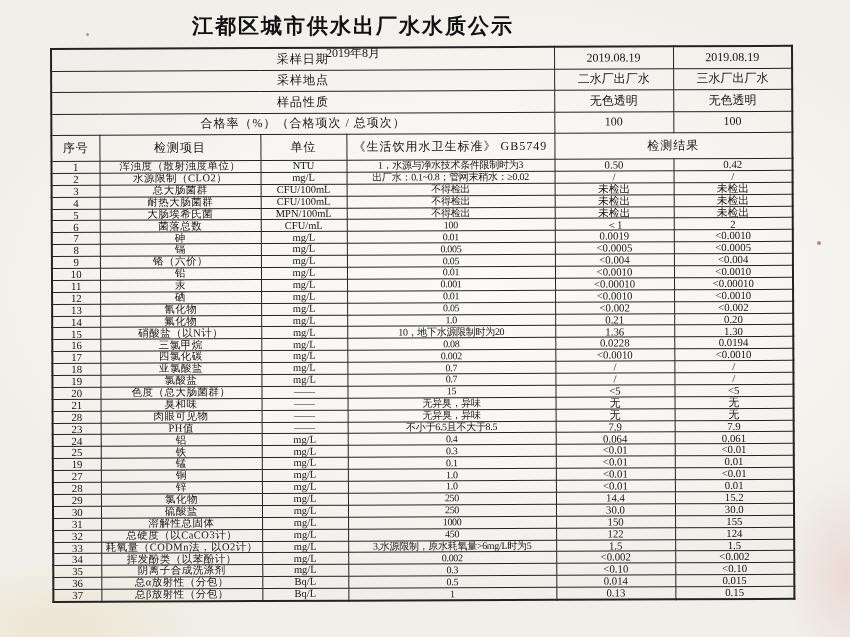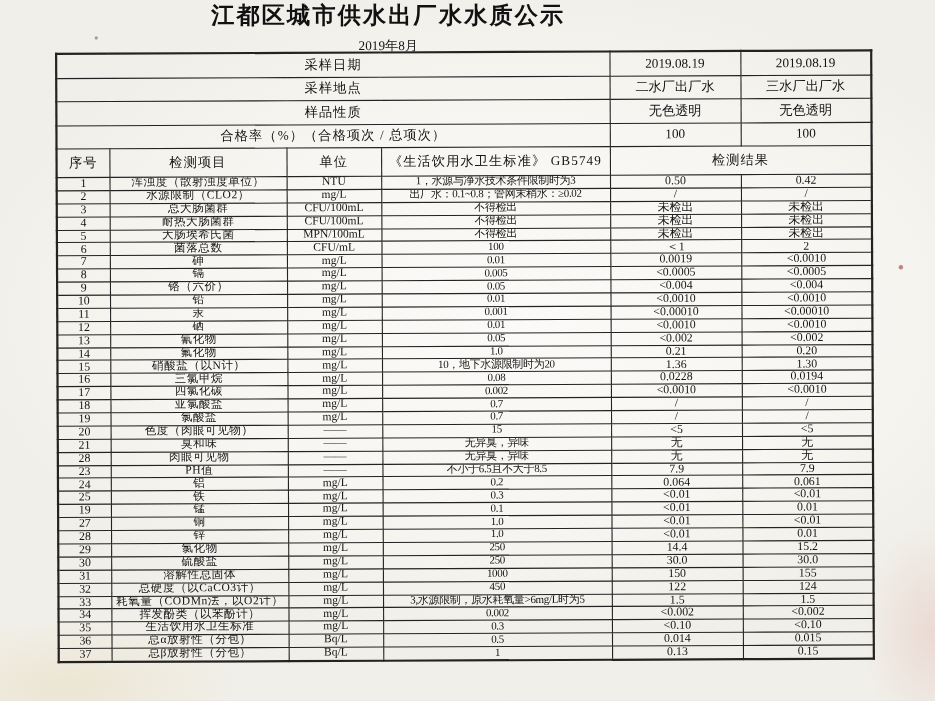"江都区城市供水出厂水水质公示" .title-wrap { top: 0 -> 12px }
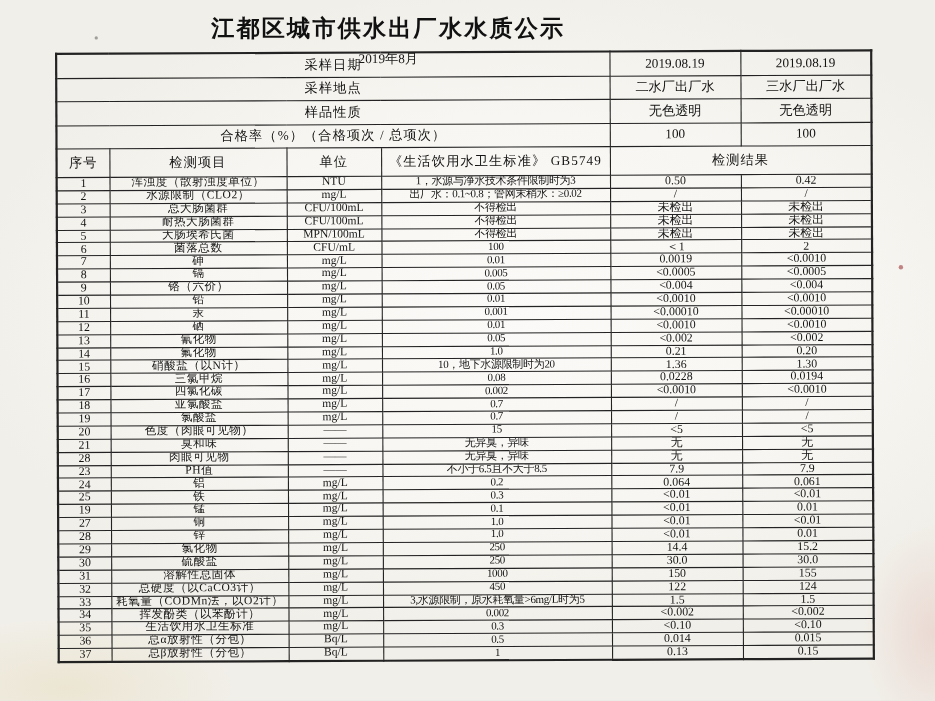"色度（肉眼可见物）" td.col-item { text: 肉眼可见物 -> 总大肠菌群 }
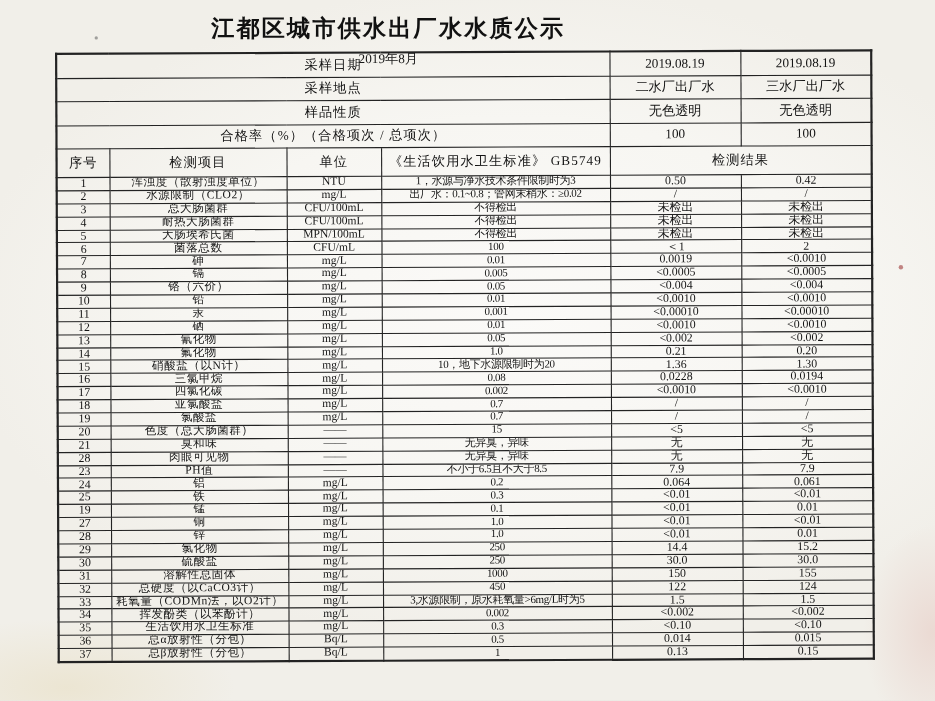"0.2" td.col-standard { text: 0.2 -> 0.4 }
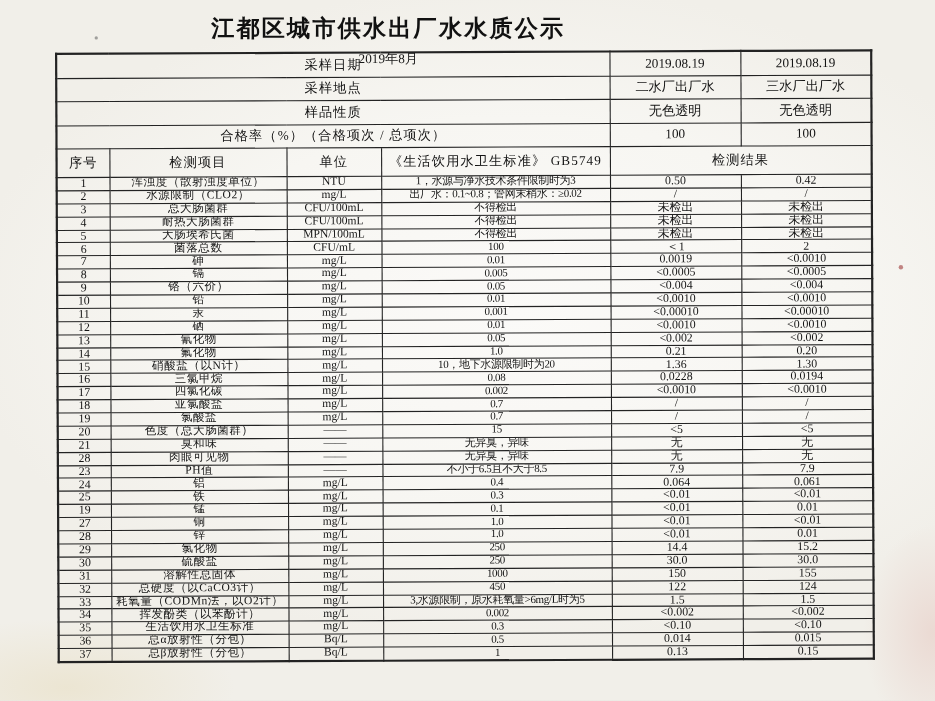"生活饮用水卫生标准" td.col-item { text: 生活饮用水卫生标准 -> 阴离子合成洗涤剂 }
